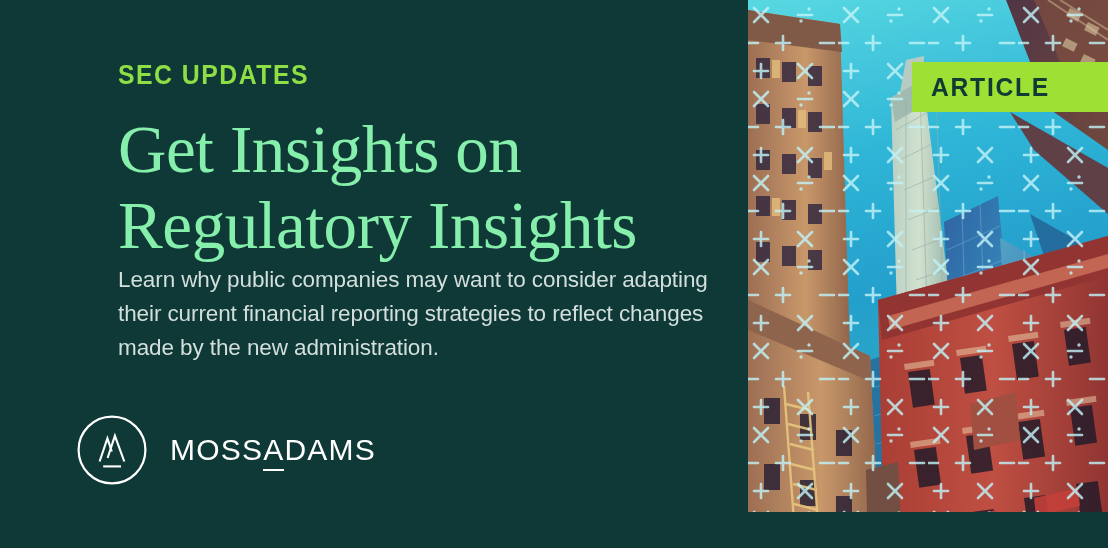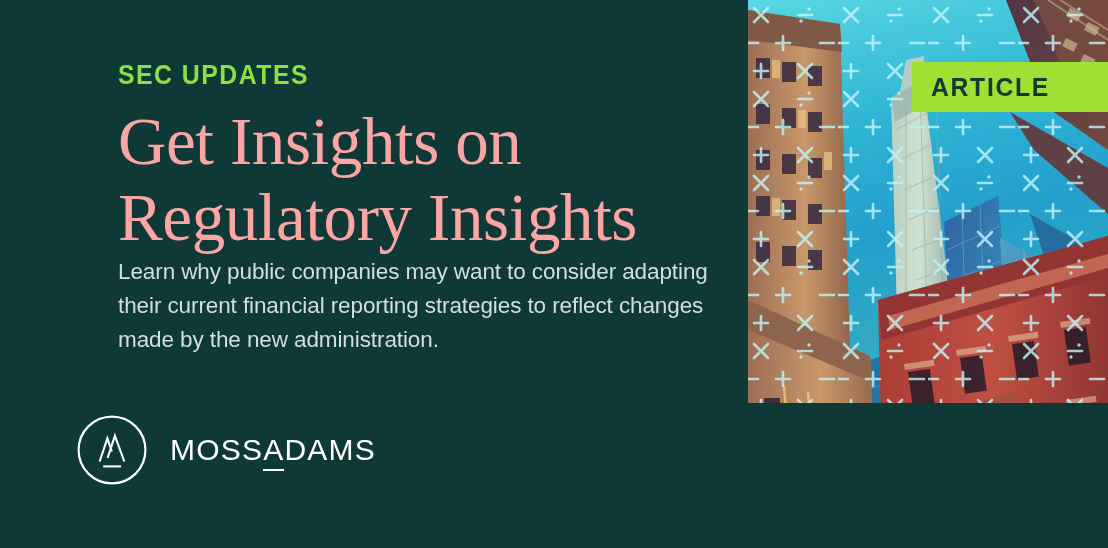"ARTICLE" .photo { height: 403px -> 512px }
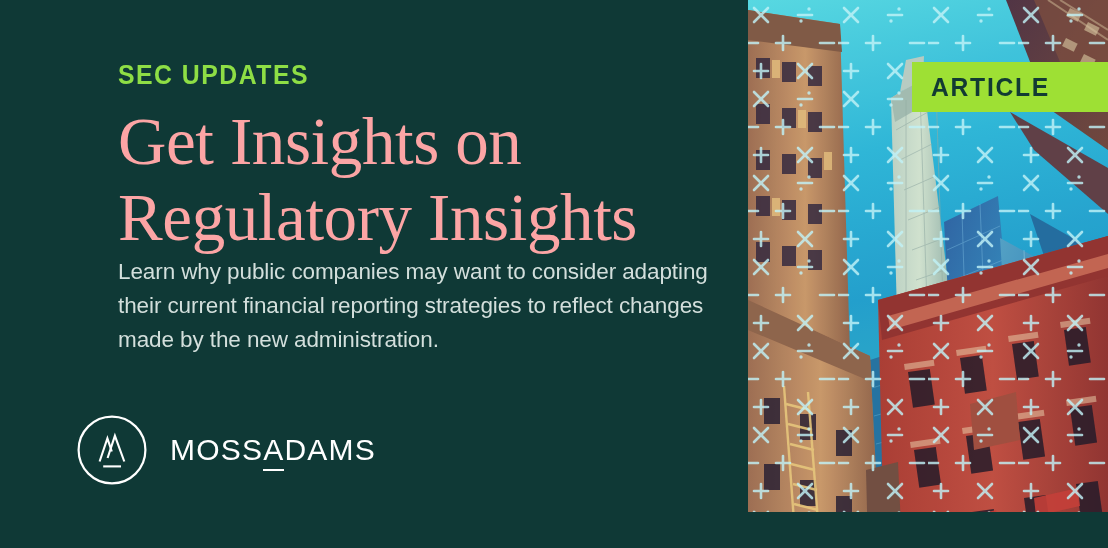"Get Insights on" .headline { color: #fca5a5 -> #86efac; margin-top: 14px -> 22px }
